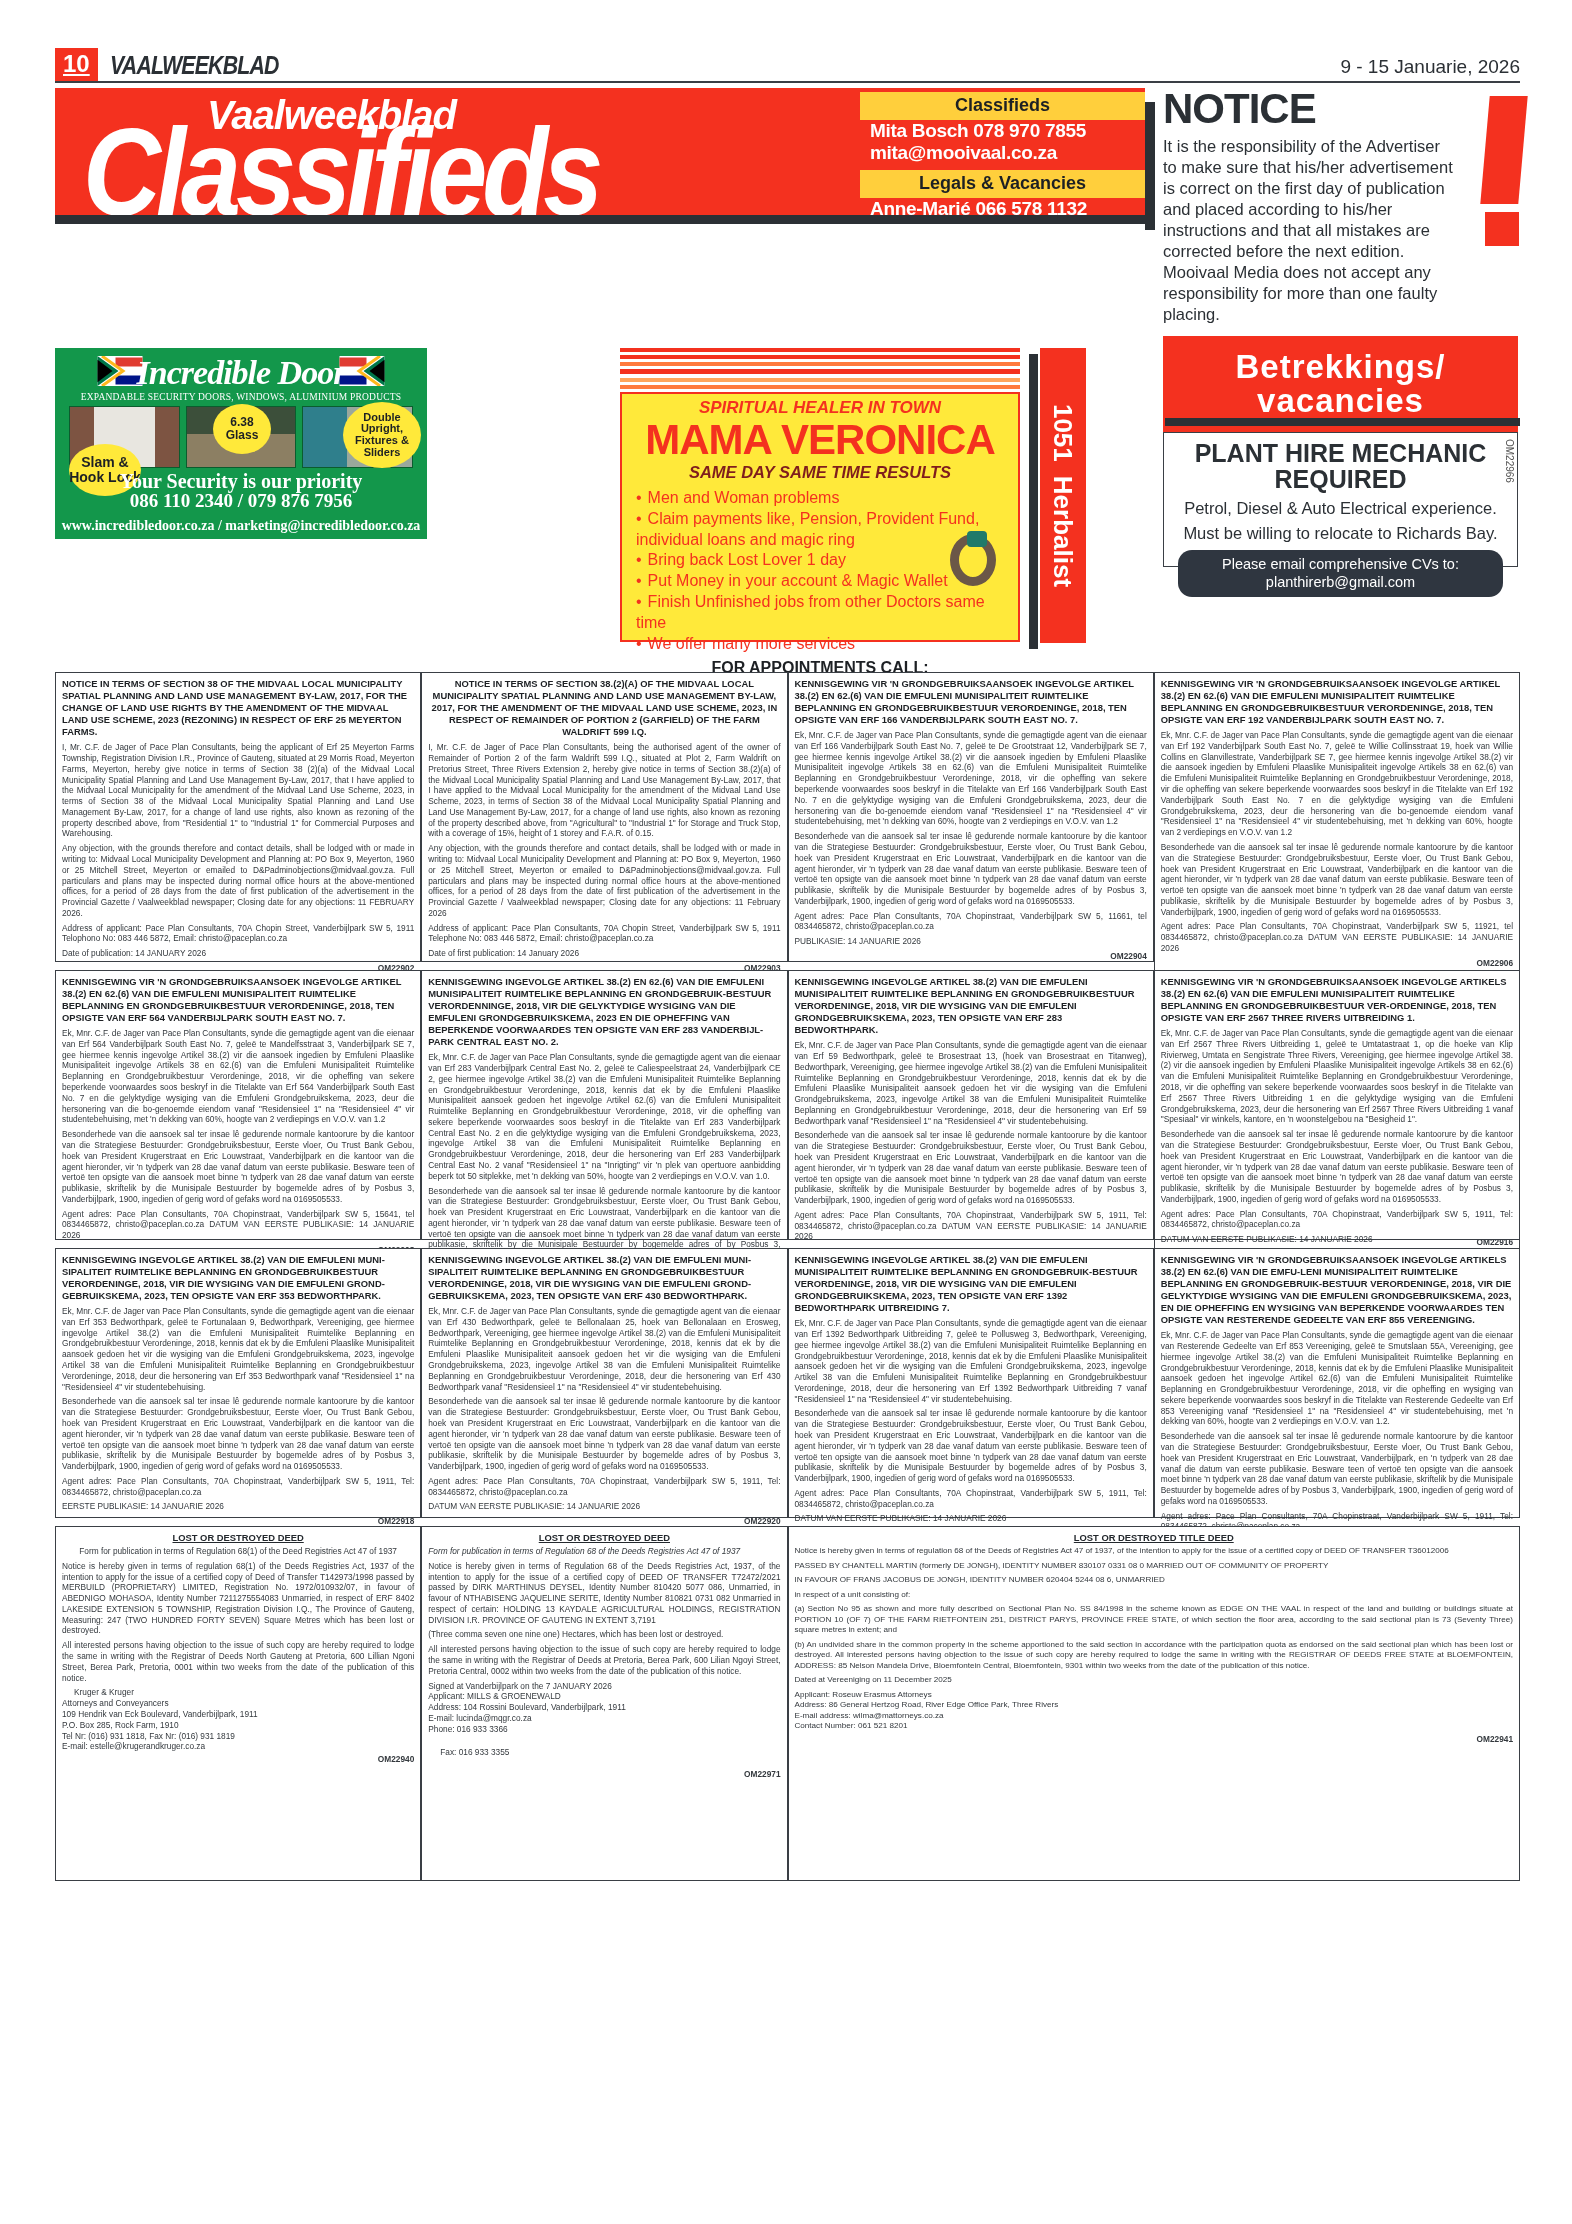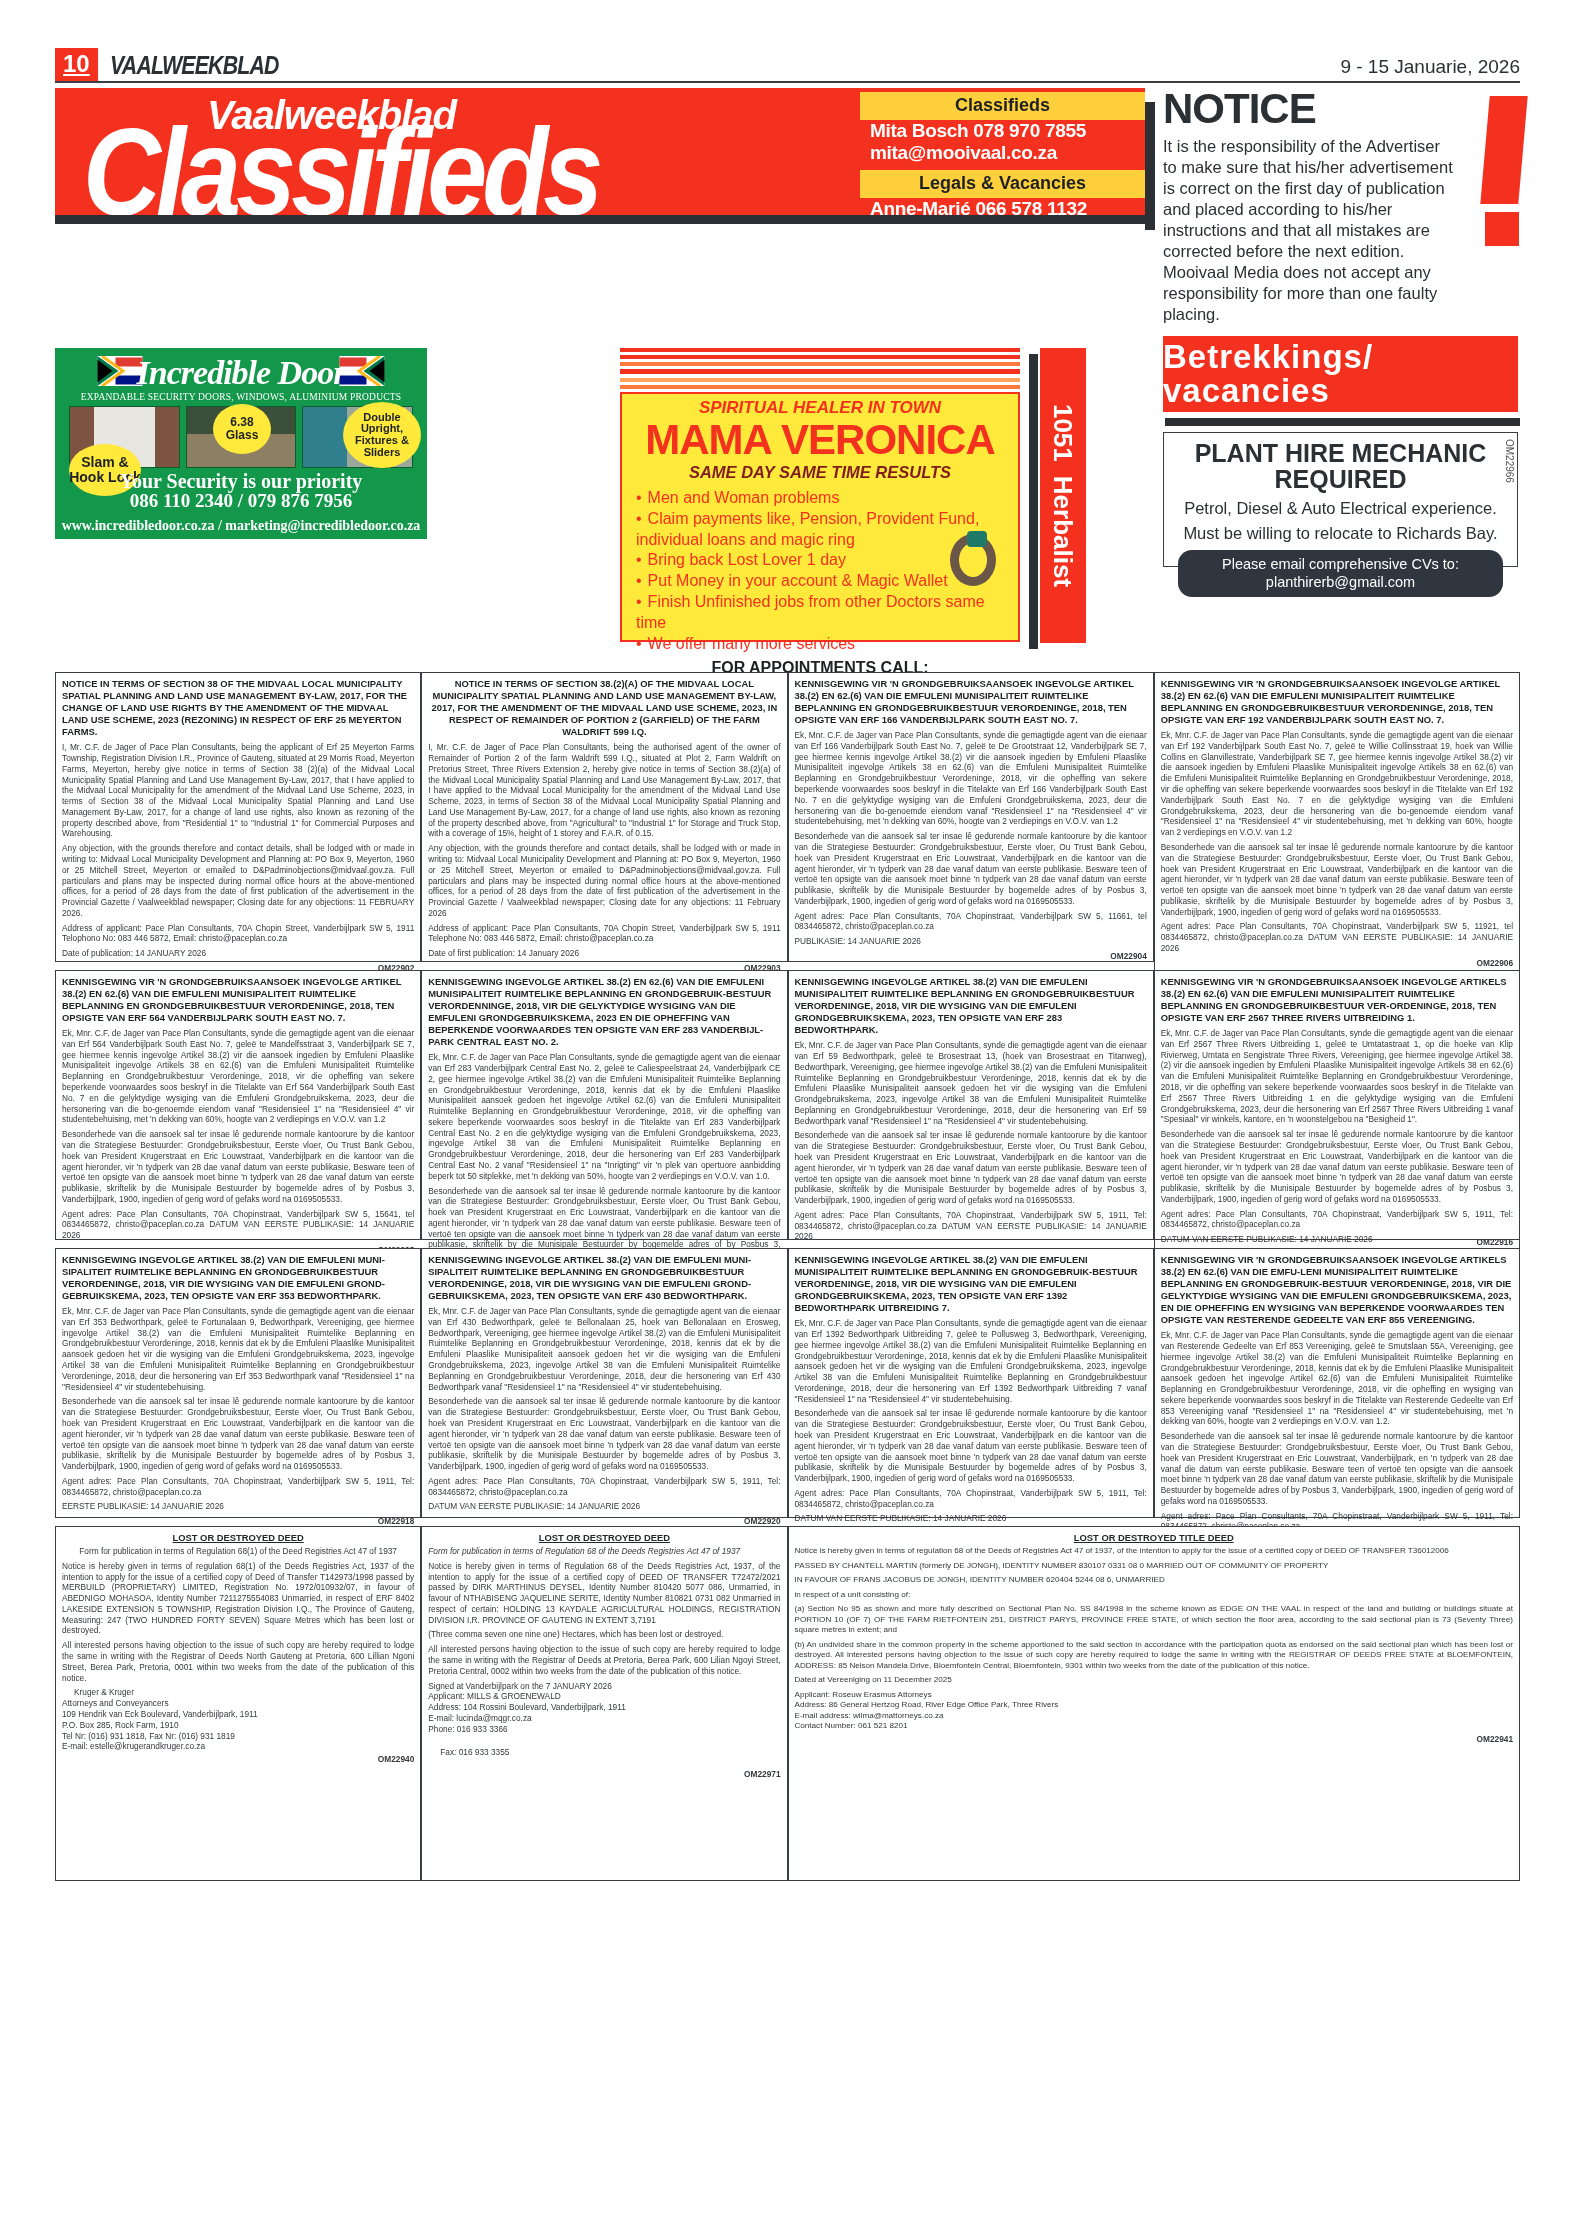"Betrekkings/" #betrekkings { align-items: none -> center; height: 76px -> 96px }
